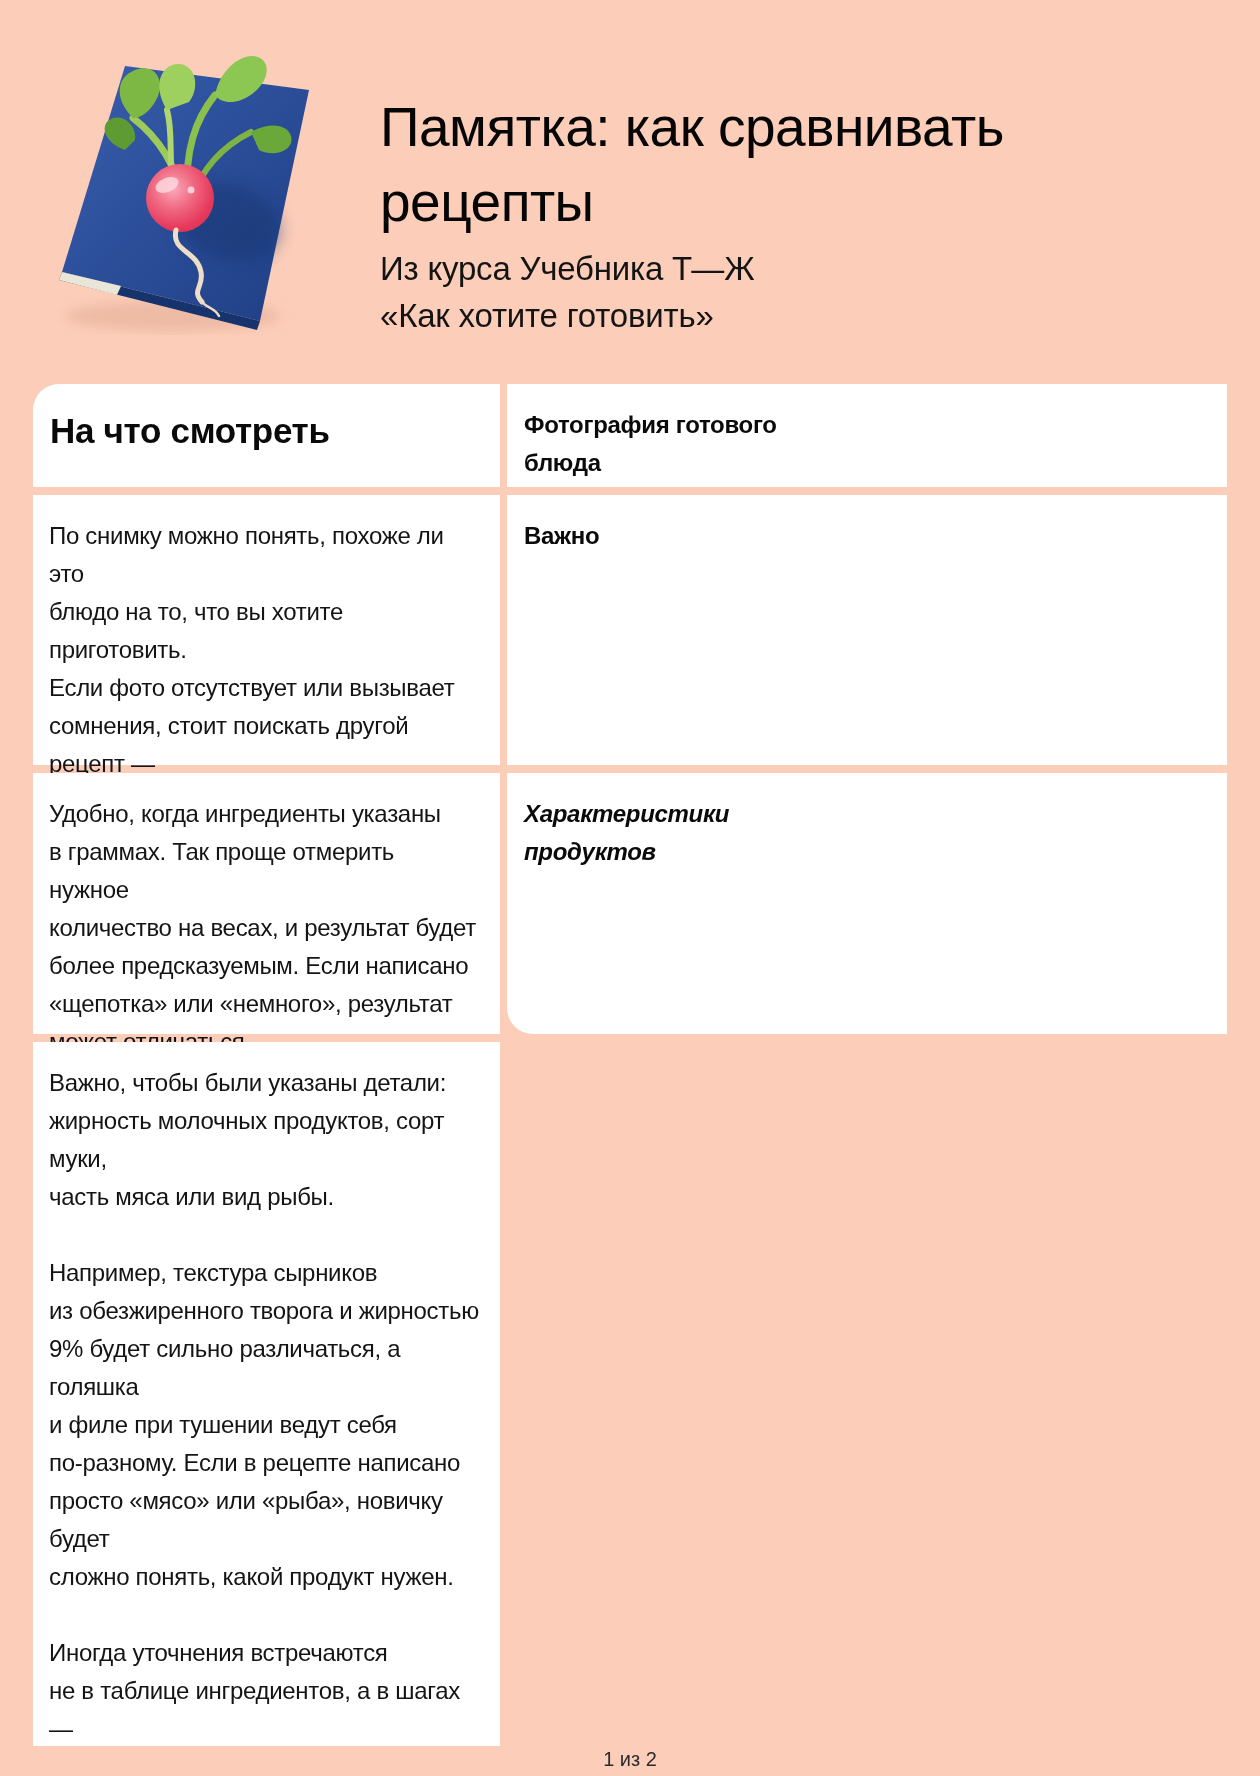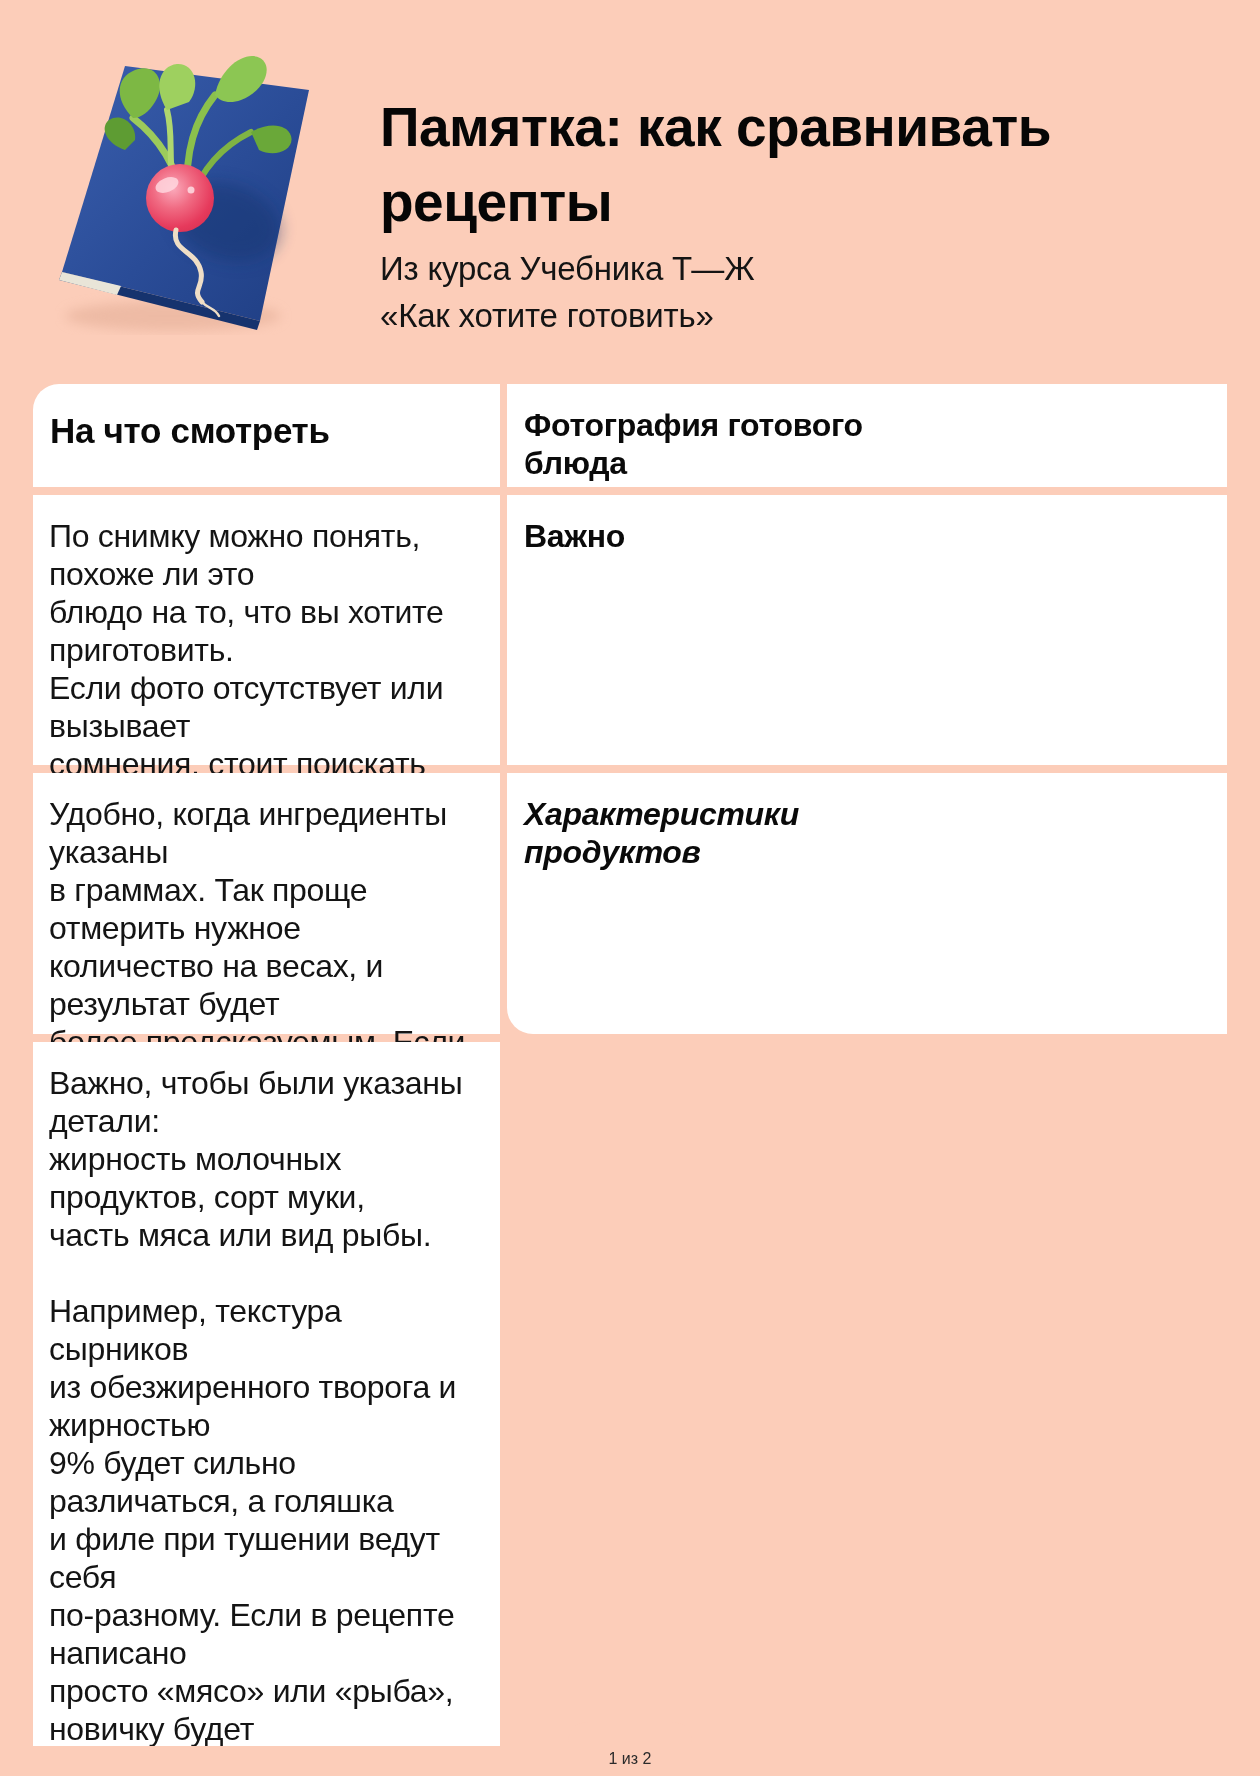"Памятка: как сравнивать рецепты" .hero-title { font-weight: 700 -> 400 }
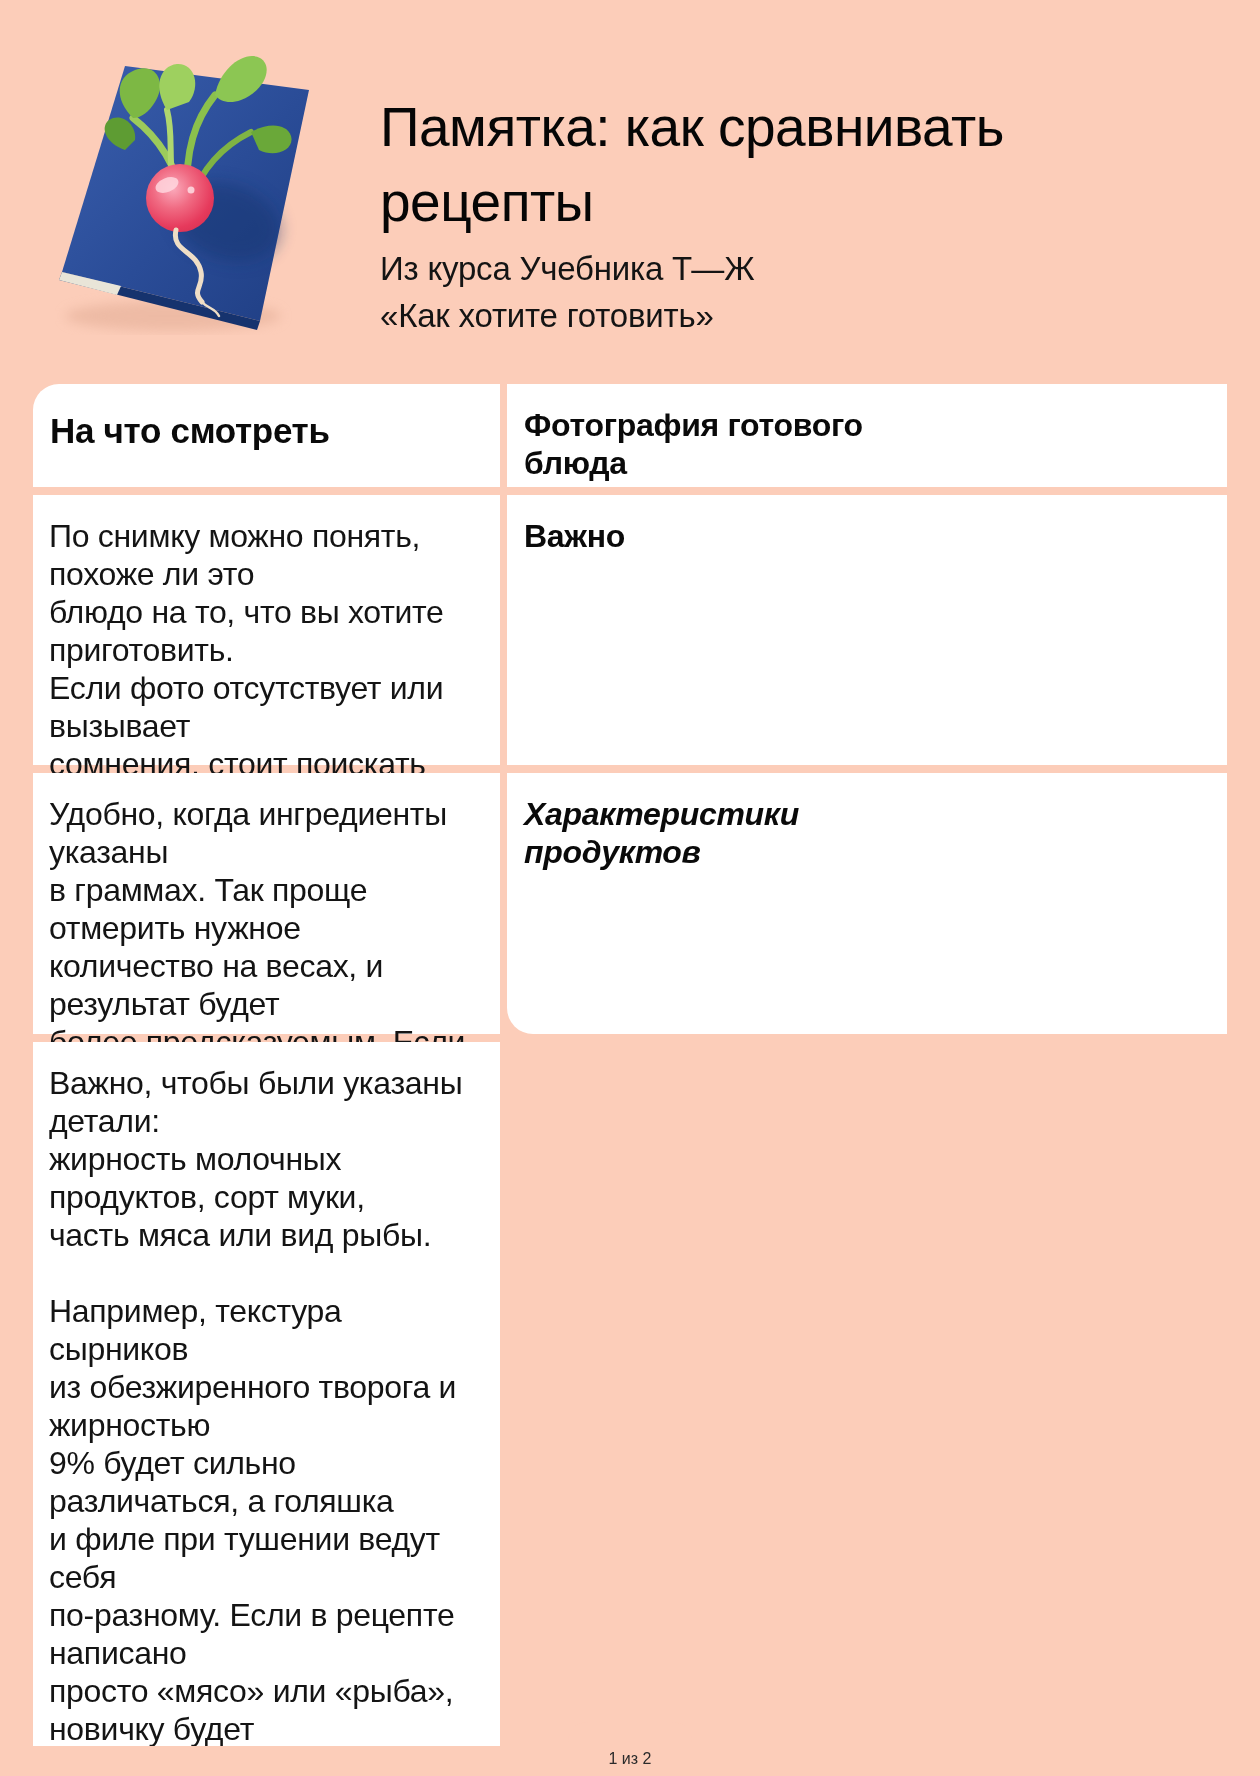"Фотография готового" .cell { font-size: 32px -> 24px }
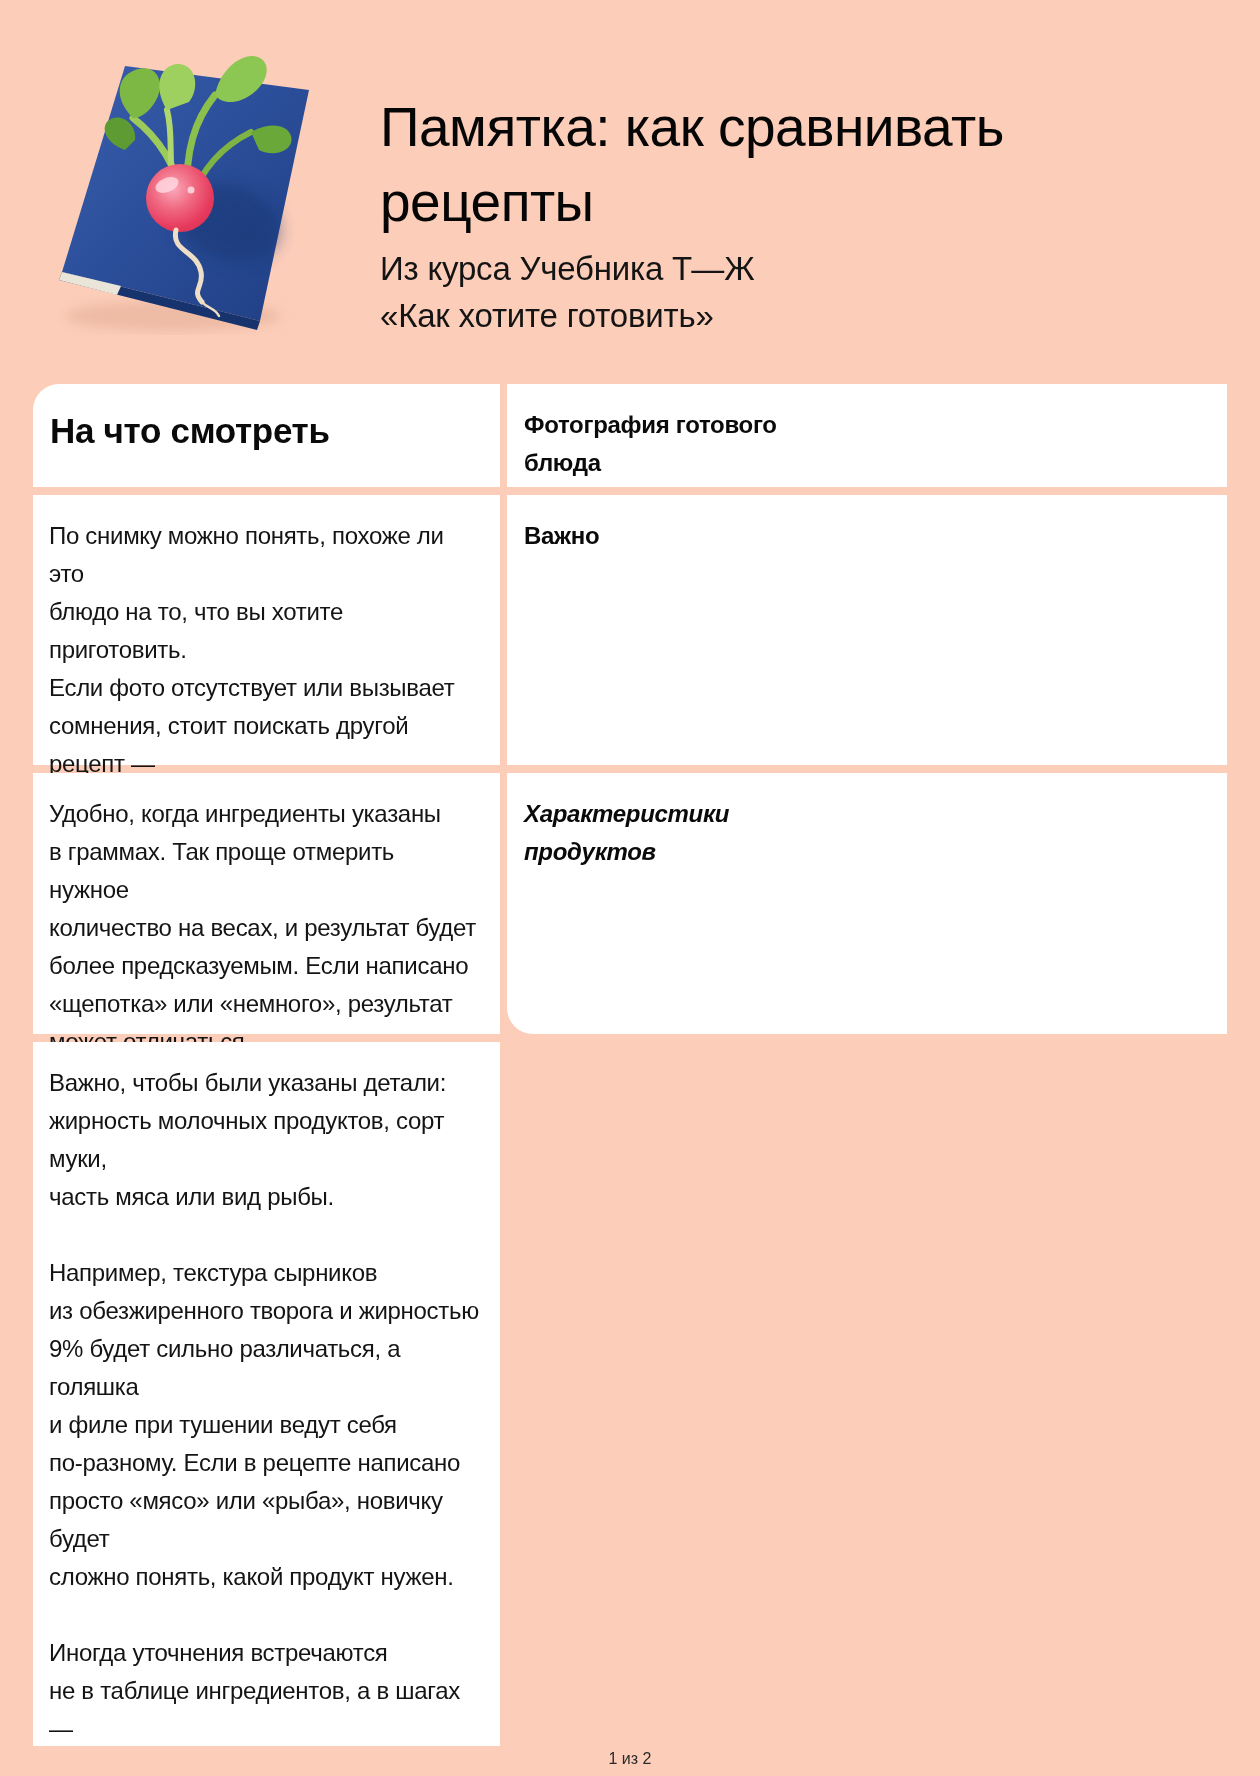"1 из 2" .tab-label { font-size: 16px -> 20px }
